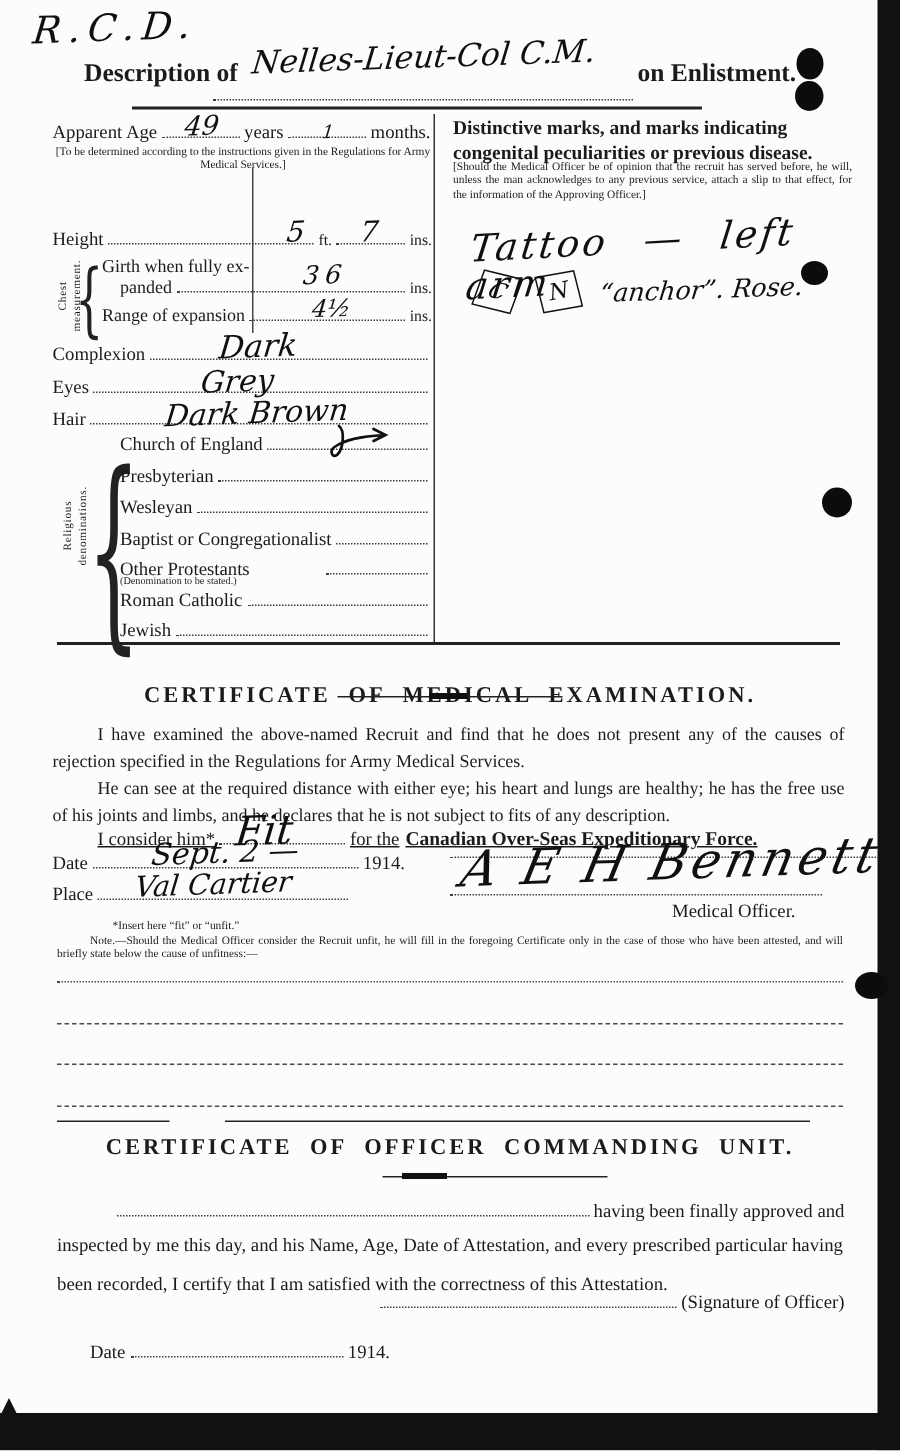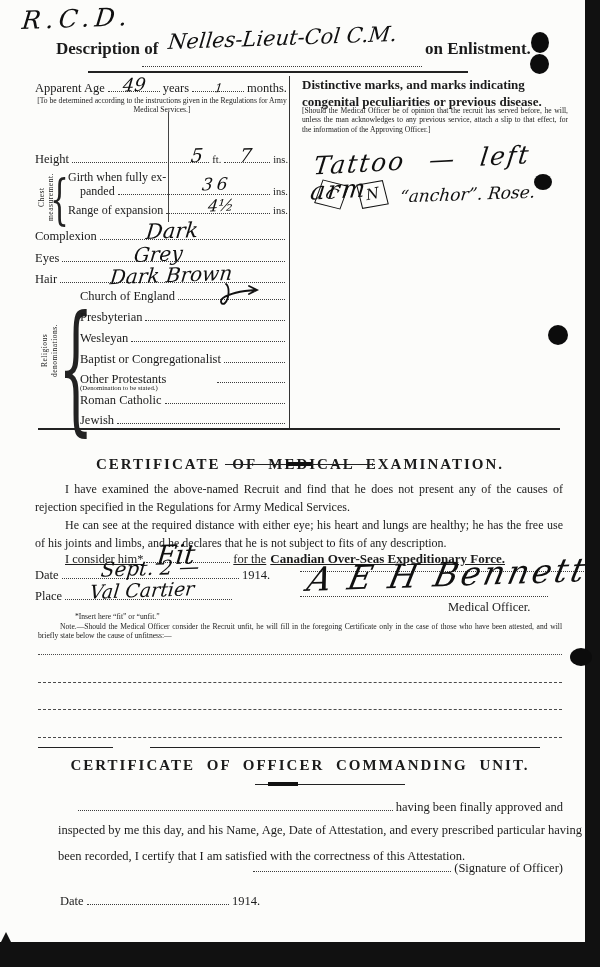"inspected by me this day," div.abs { margin-left: 20px -> none }
